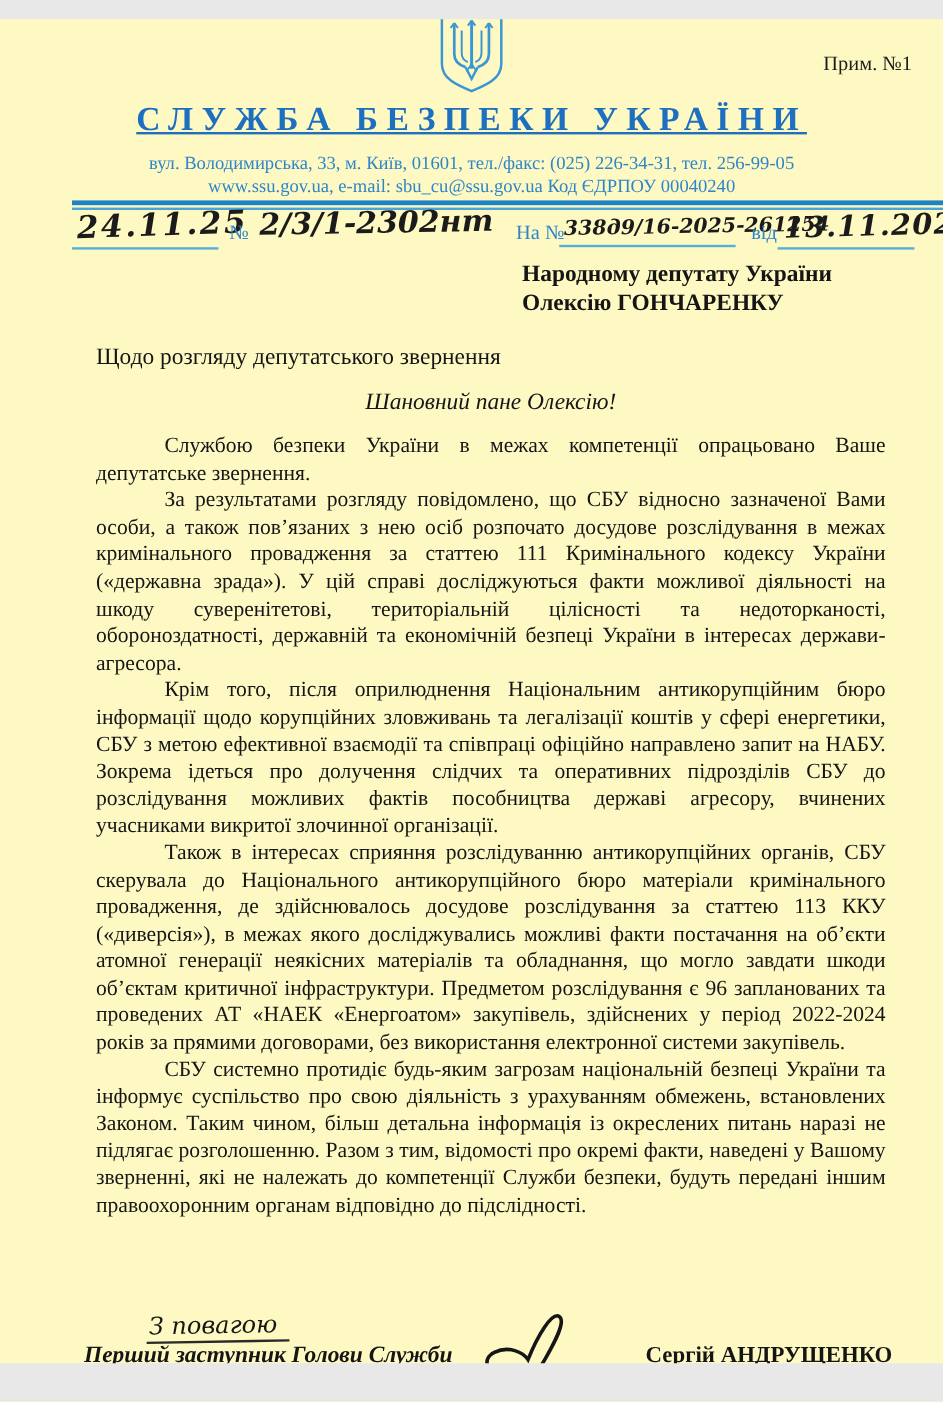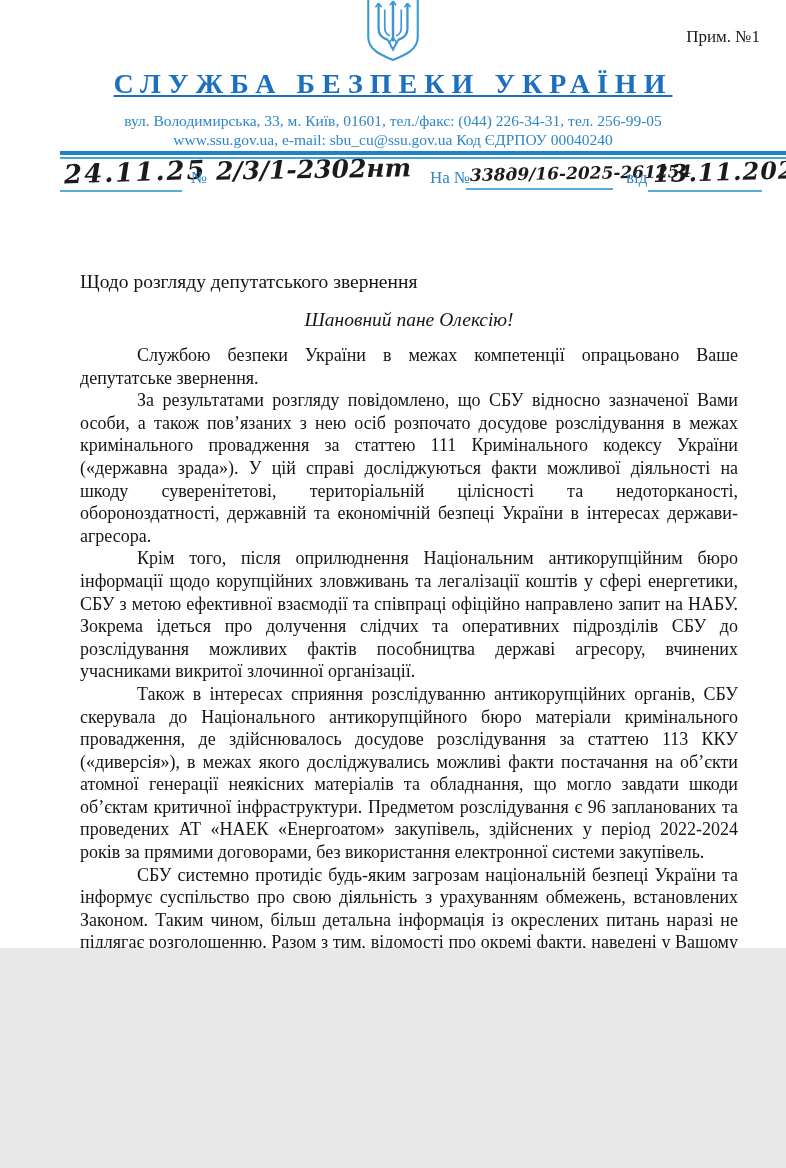"Прим. №1" .page { background: #ffffff -> #fef9c3; height: 948px -> 1120px; margin: 0 auto -> 16px auto }
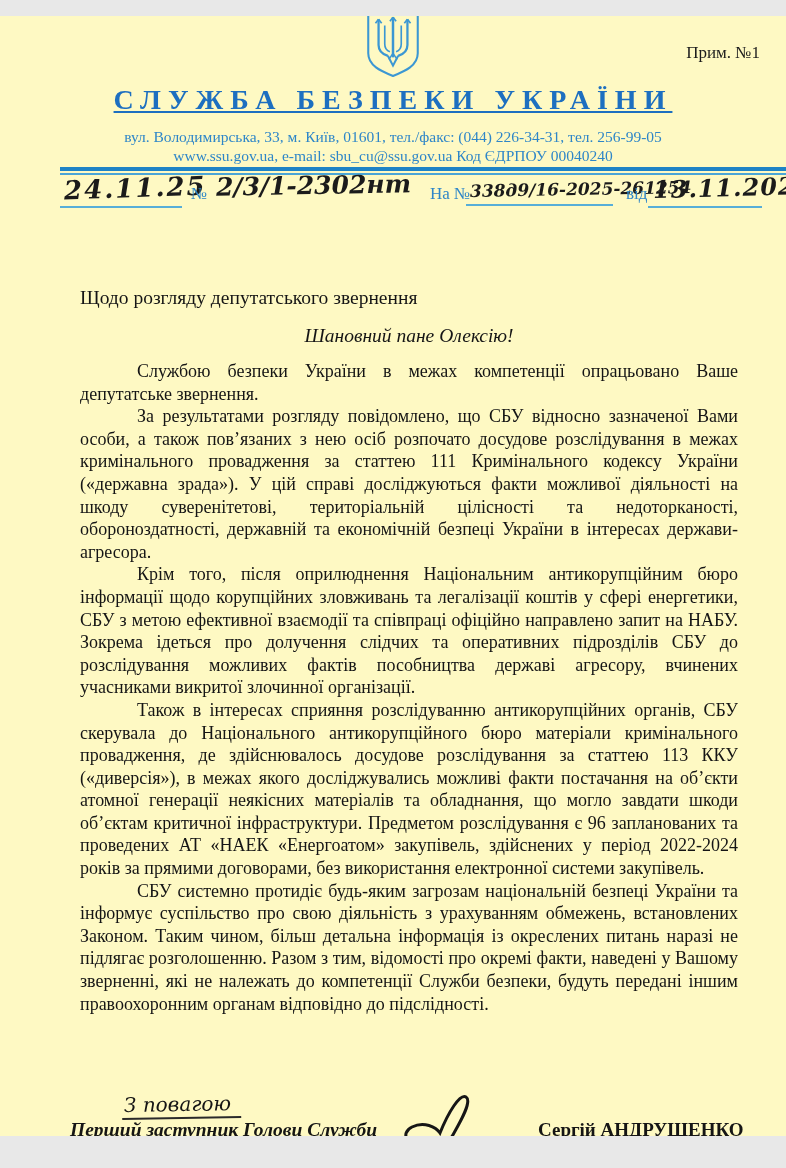"вул. Володимирська, 33, м. Київ," div.addr { text: 044 -> 025 }
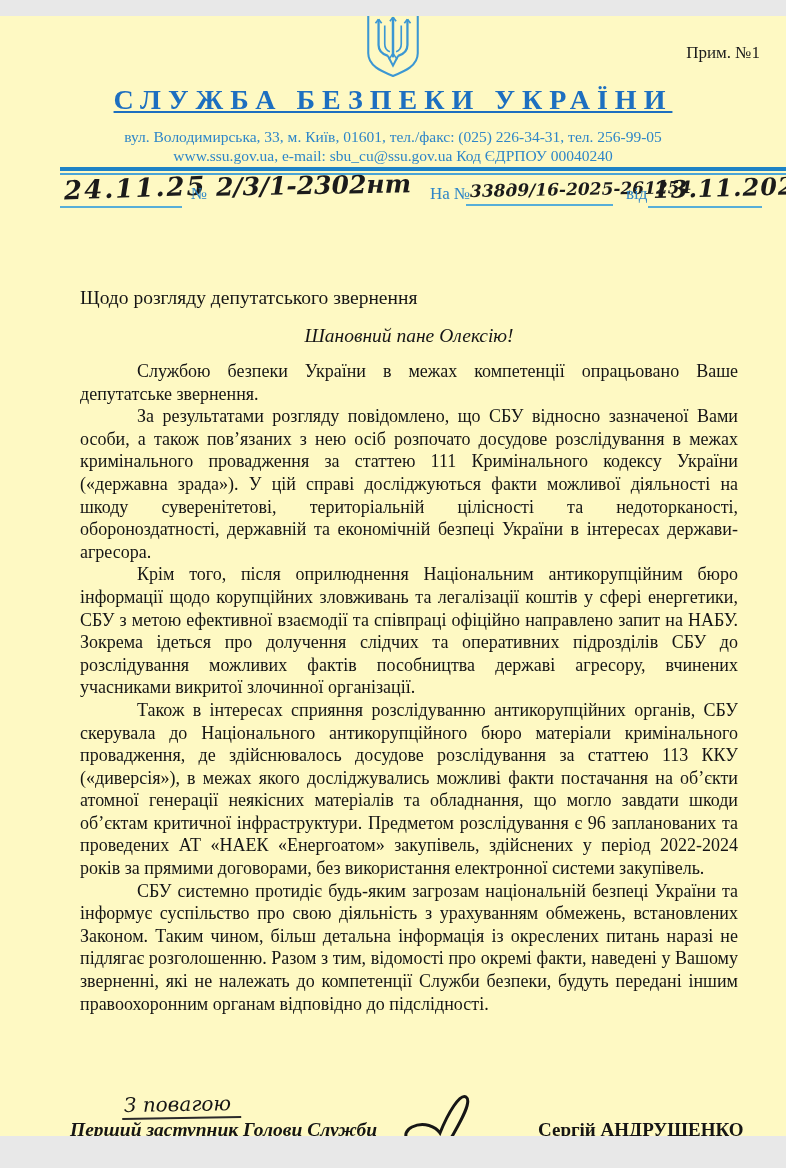"Народному депутату України" div.recipient { html: none -> <div> <div>Народному депутату України</div> <div>Олексію ГОНЧАРЕНКУ</div> </div> }
